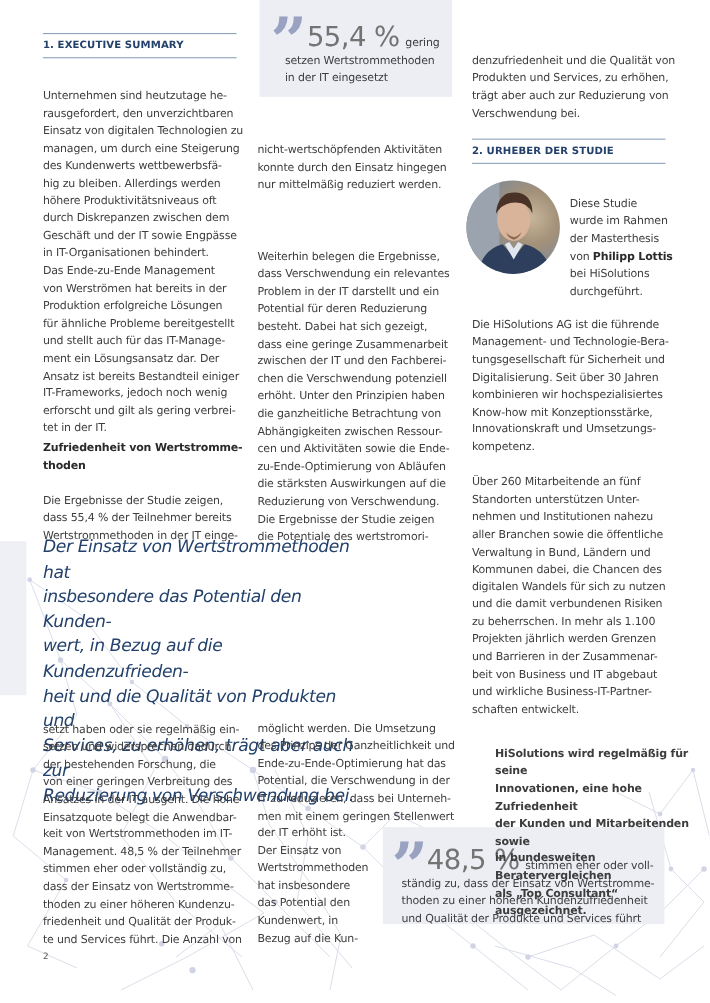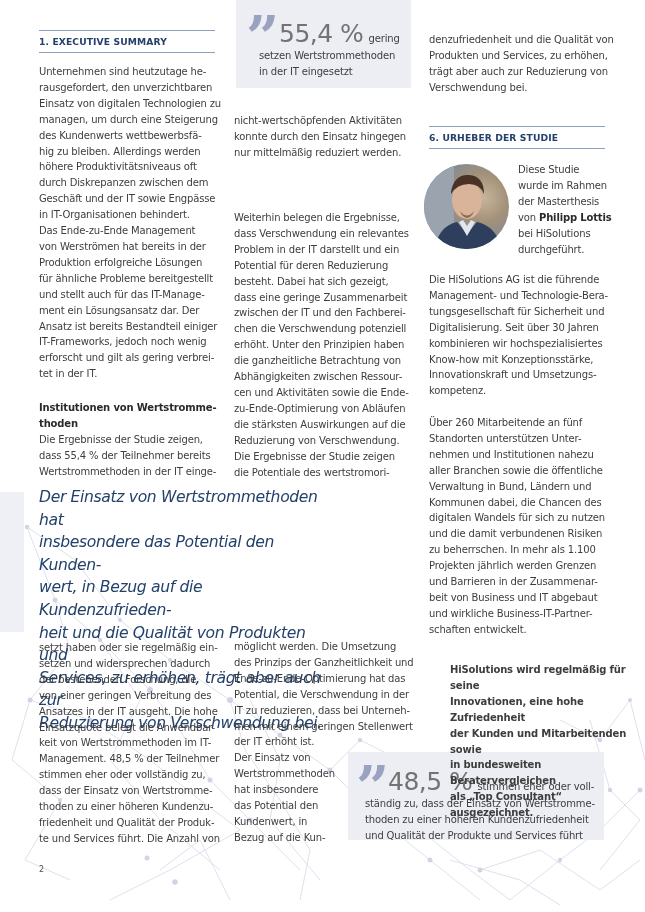"denzufriedenheit und die Qualität von" .body-text { margin-top: none -> 16px }
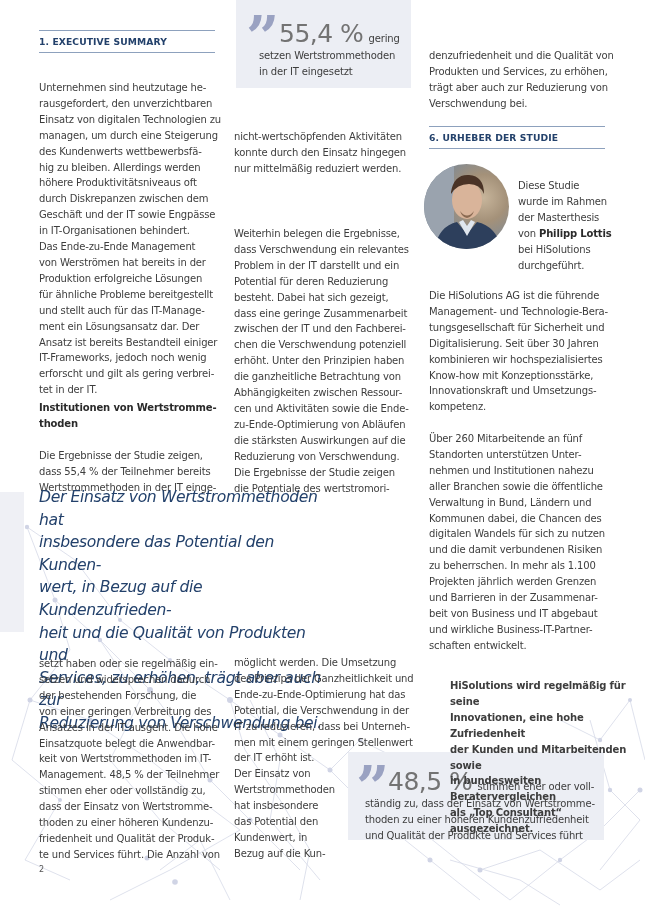"6. URHEBER DER STUDIE" div.abs { text: 6 -> 2 }
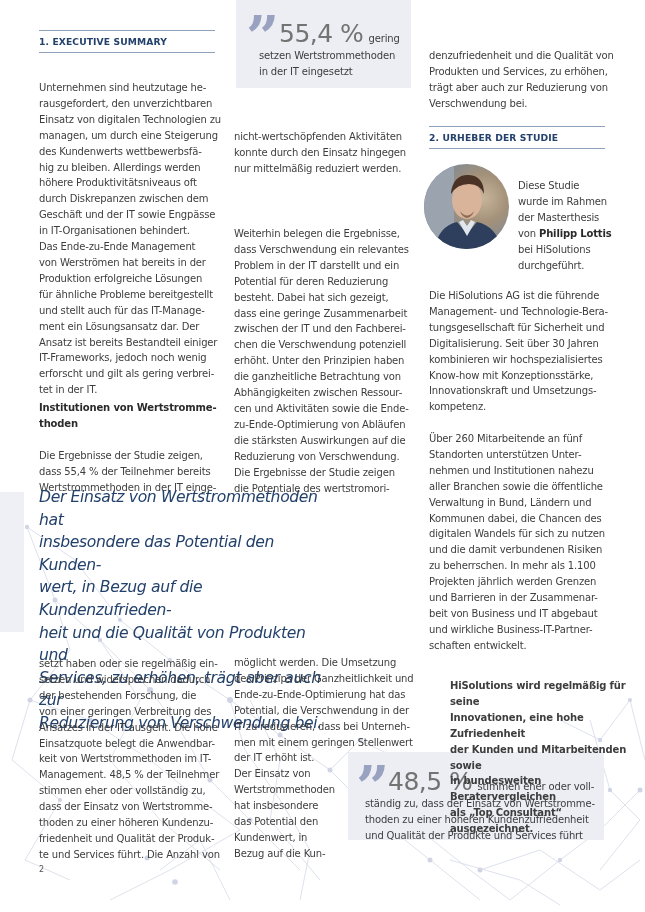"Institutionen von Wertstromme-" div.abs { text: Institutionen -> Zufriedenheit }
